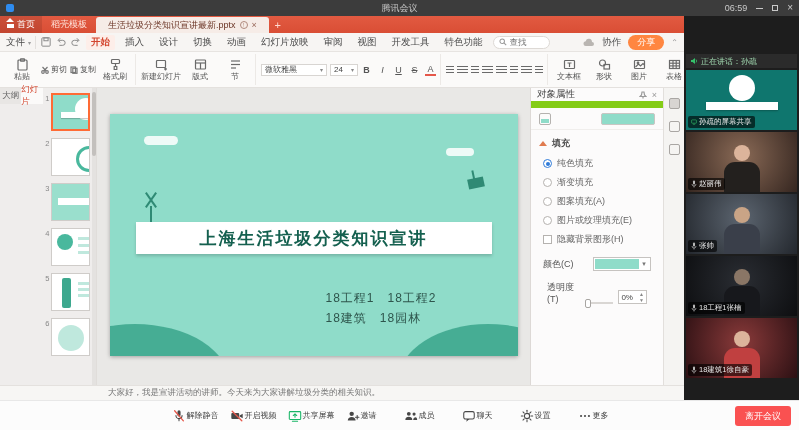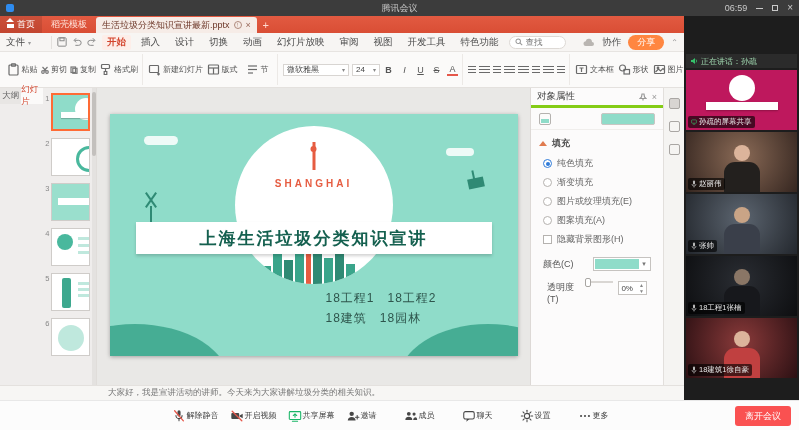"生活垃圾分类知识宣讲最新.pptx" .tab-doc { padding: 0 6px -> 0 12px }
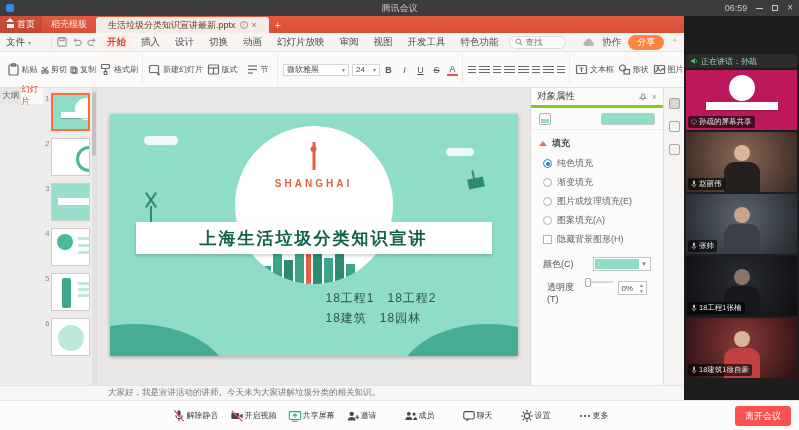"文件" .file-menu { padding-right: 20px -> 4px }
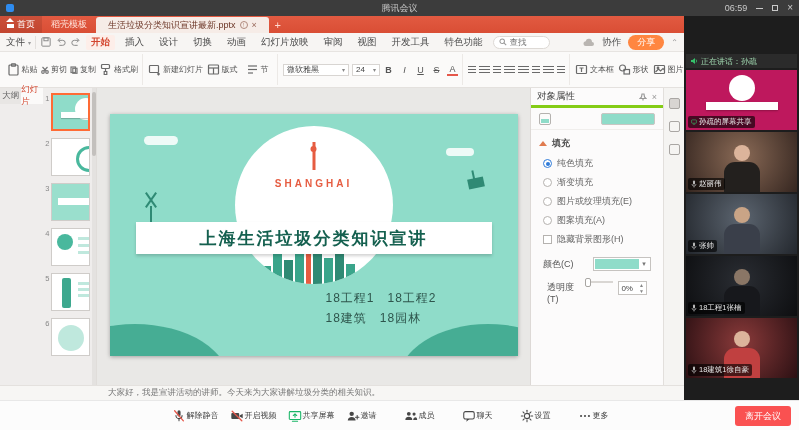"粘贴" .bigbtn { flex-direction: row -> column }
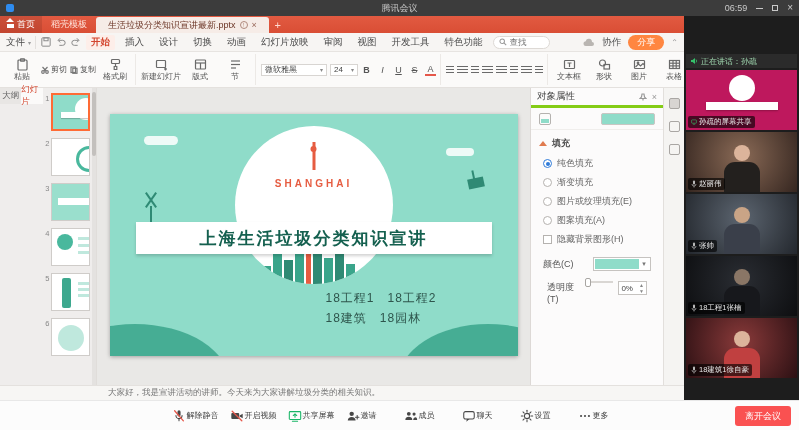"对象属性" .props-header { border-bottom: 3px solid #84cc16 -> 7px solid #84cc16 }
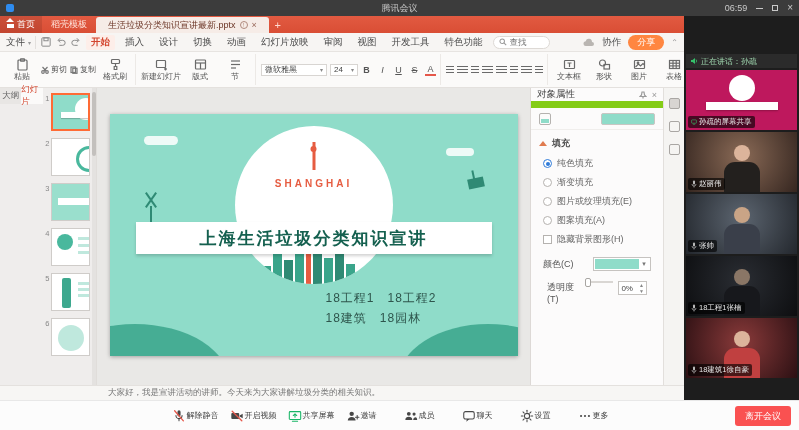"孙疏的屏幕共享" .vtile.share-tile { background: #be185d -> #0f766e }
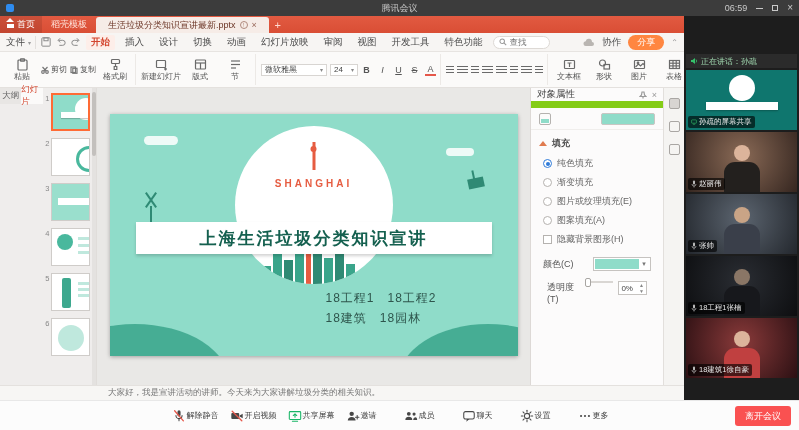"SHANGHAI" div.sl-circle { html: <div> <span></span> <div>SHANGHAI</div> <div> <i></i> <i></i> <i></i> <i></i> <i></i> <i></i> <i></i> <i></i> <i></i> <i></i> </div> </div> -> none }
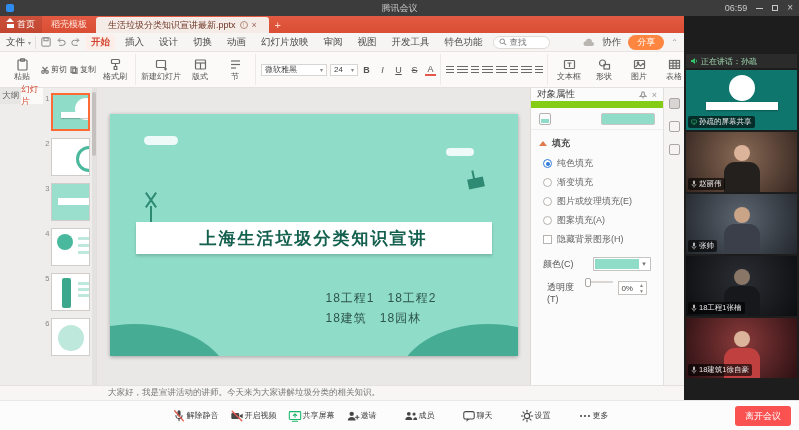"图片或纹理填充(E)" div.radio-row { order: before "图案填充(A)" -> after "图案填充(A)" }
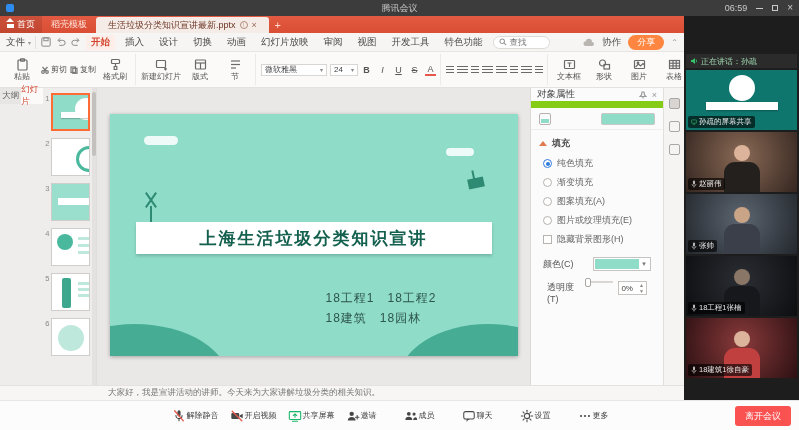"透明度(T)" .opacity-row { align-items: flex-start -> flex-end }
